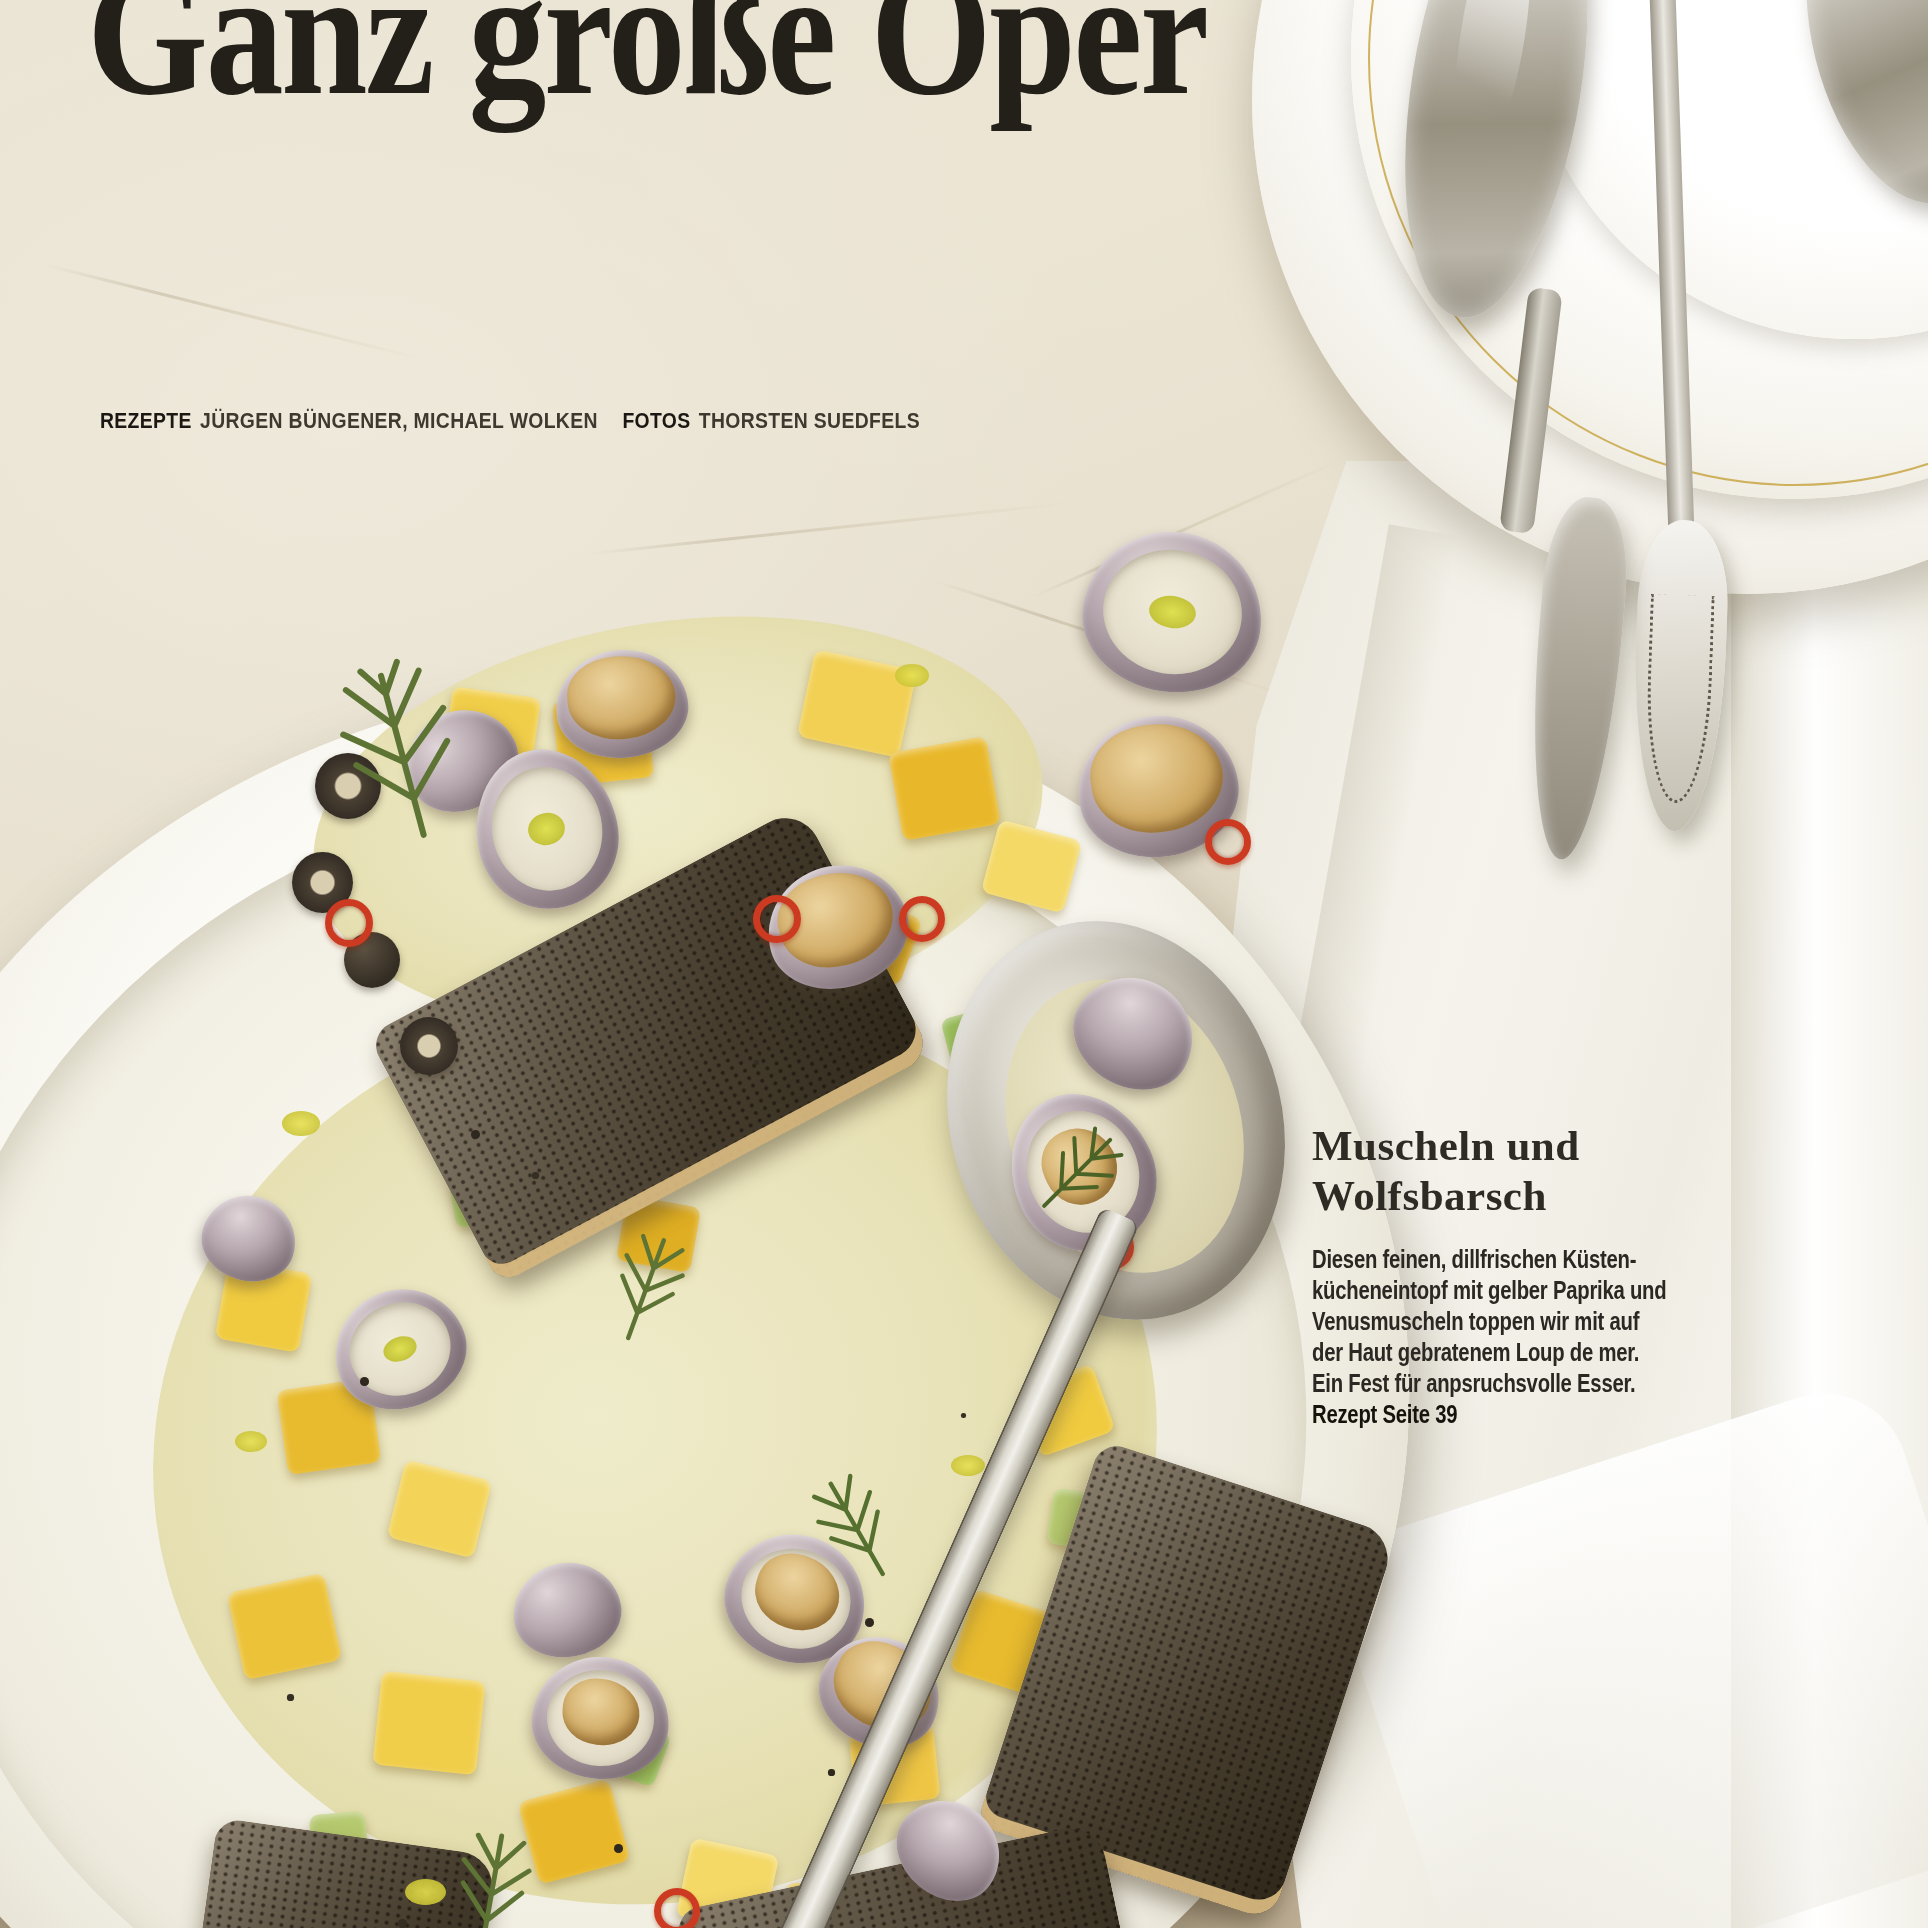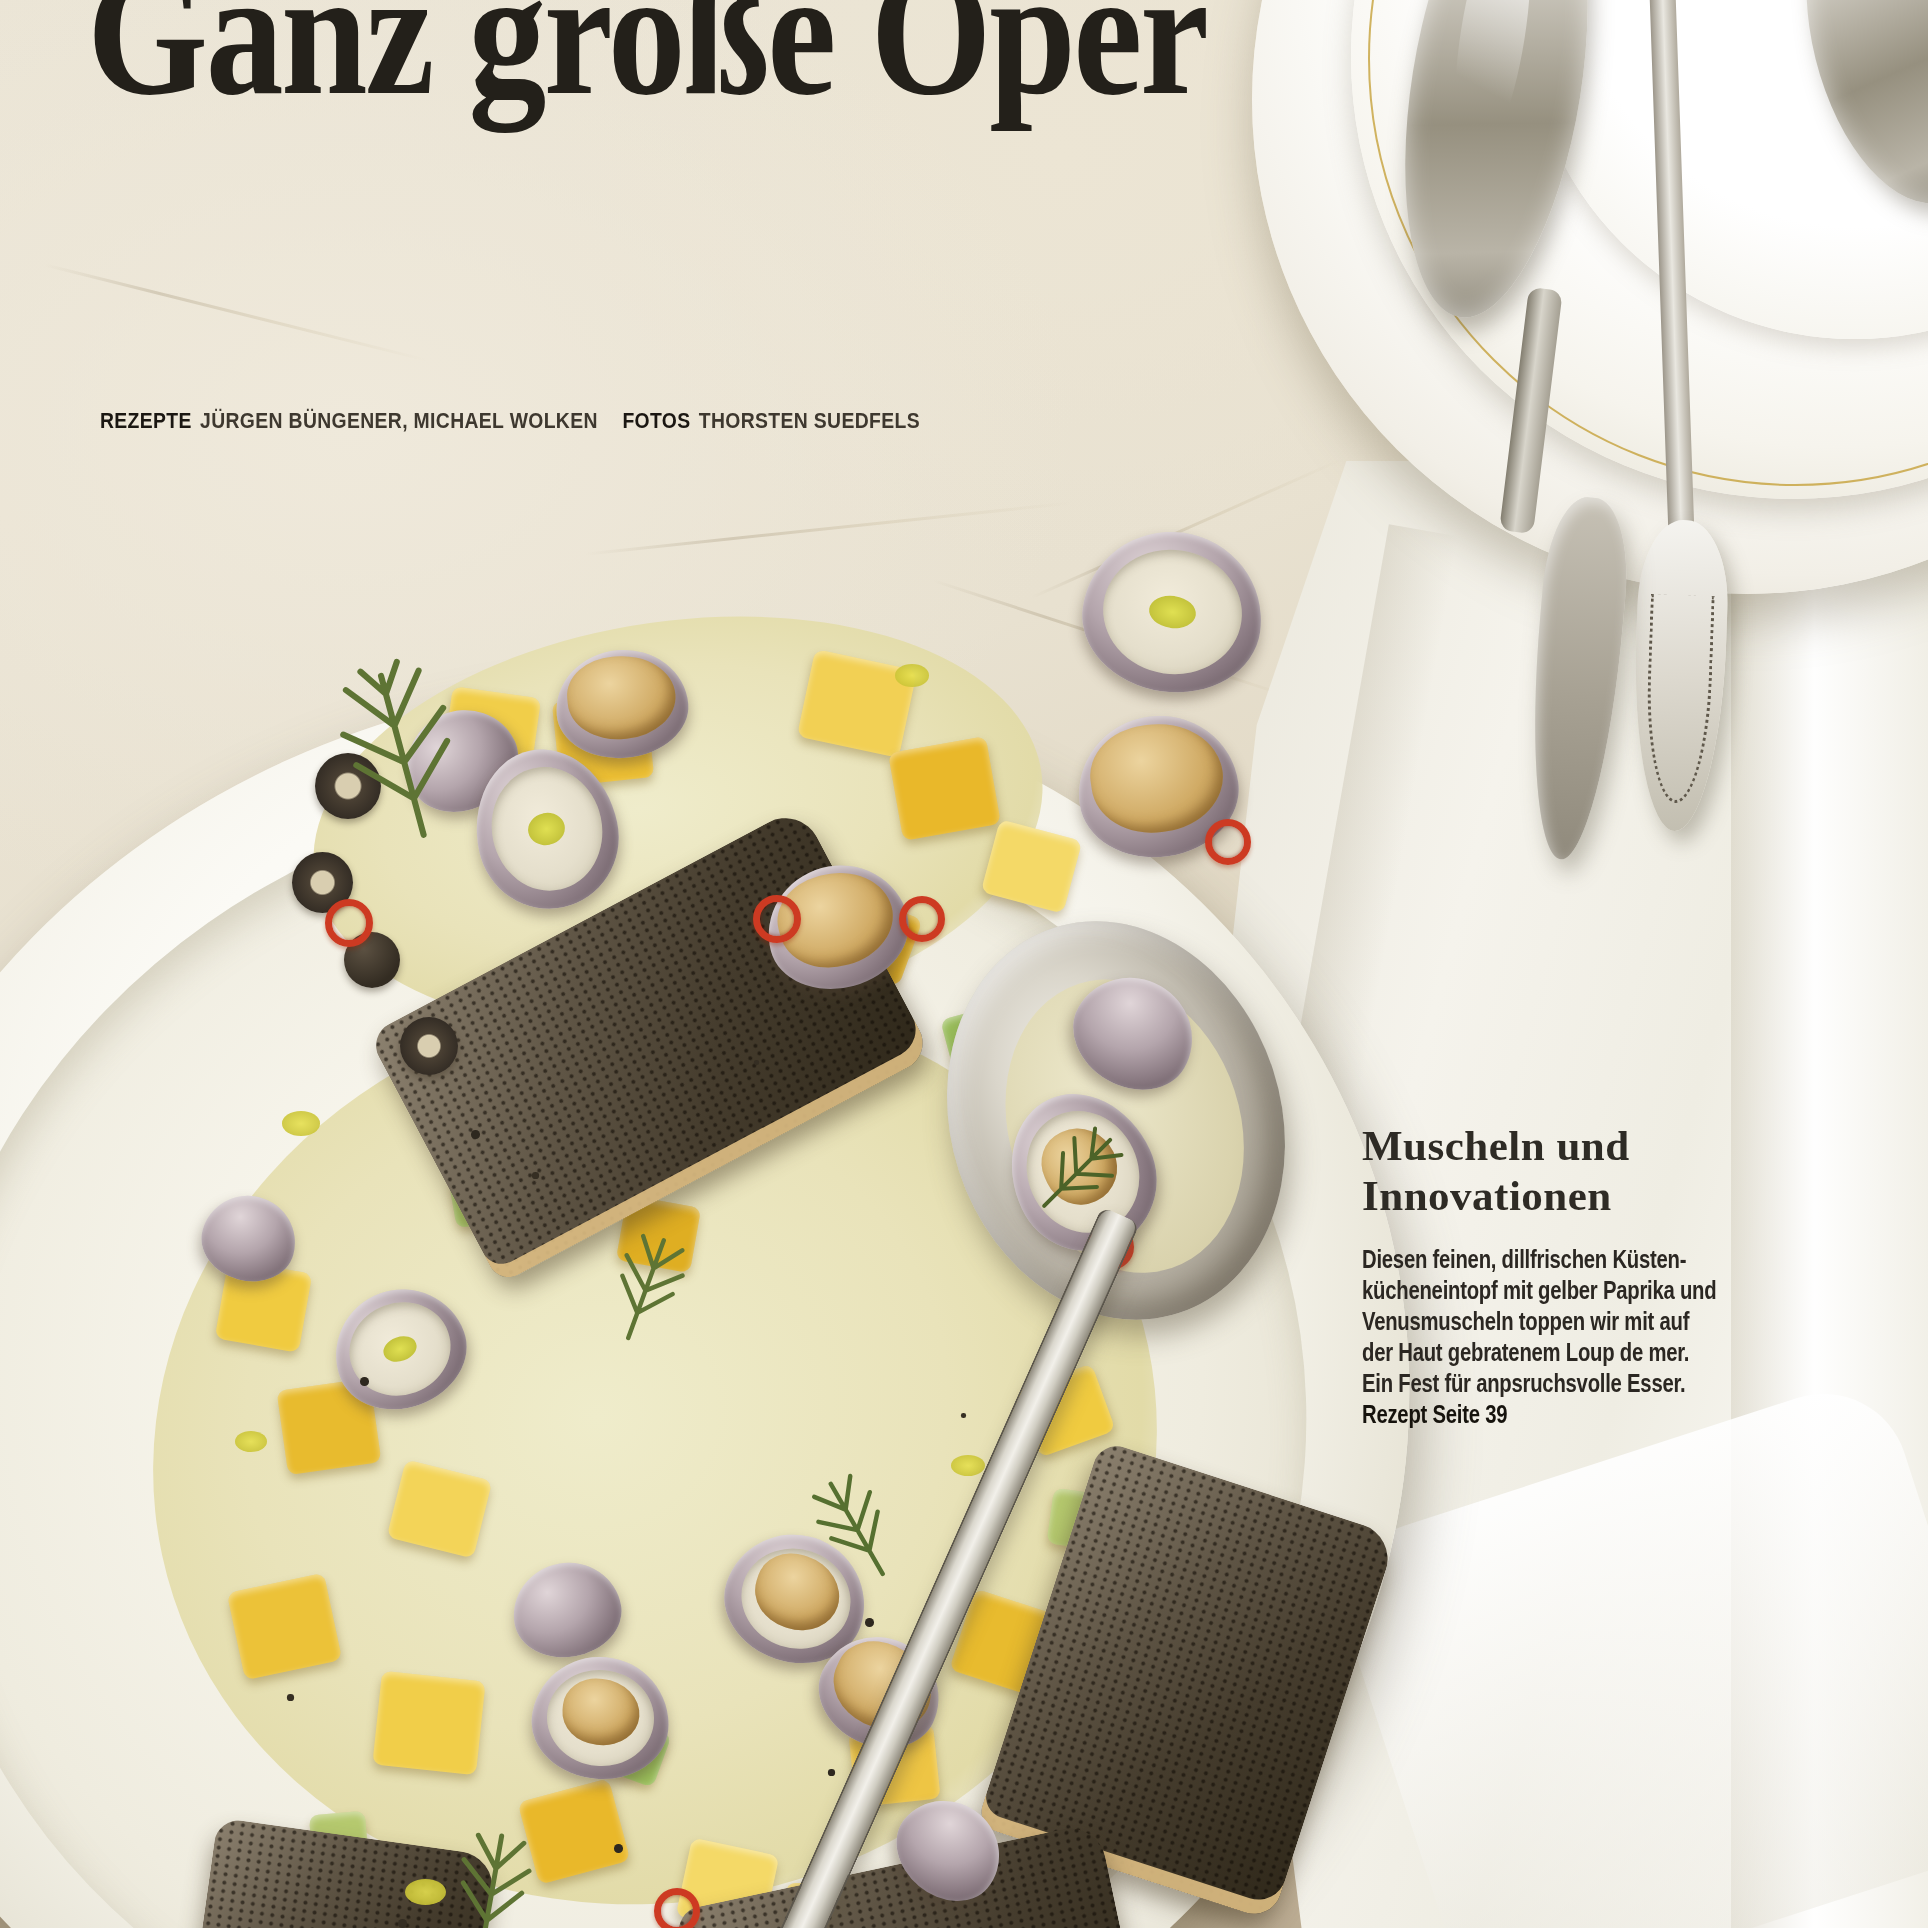"Muscheln und" .sidebar { left: 1362px -> 1312px }
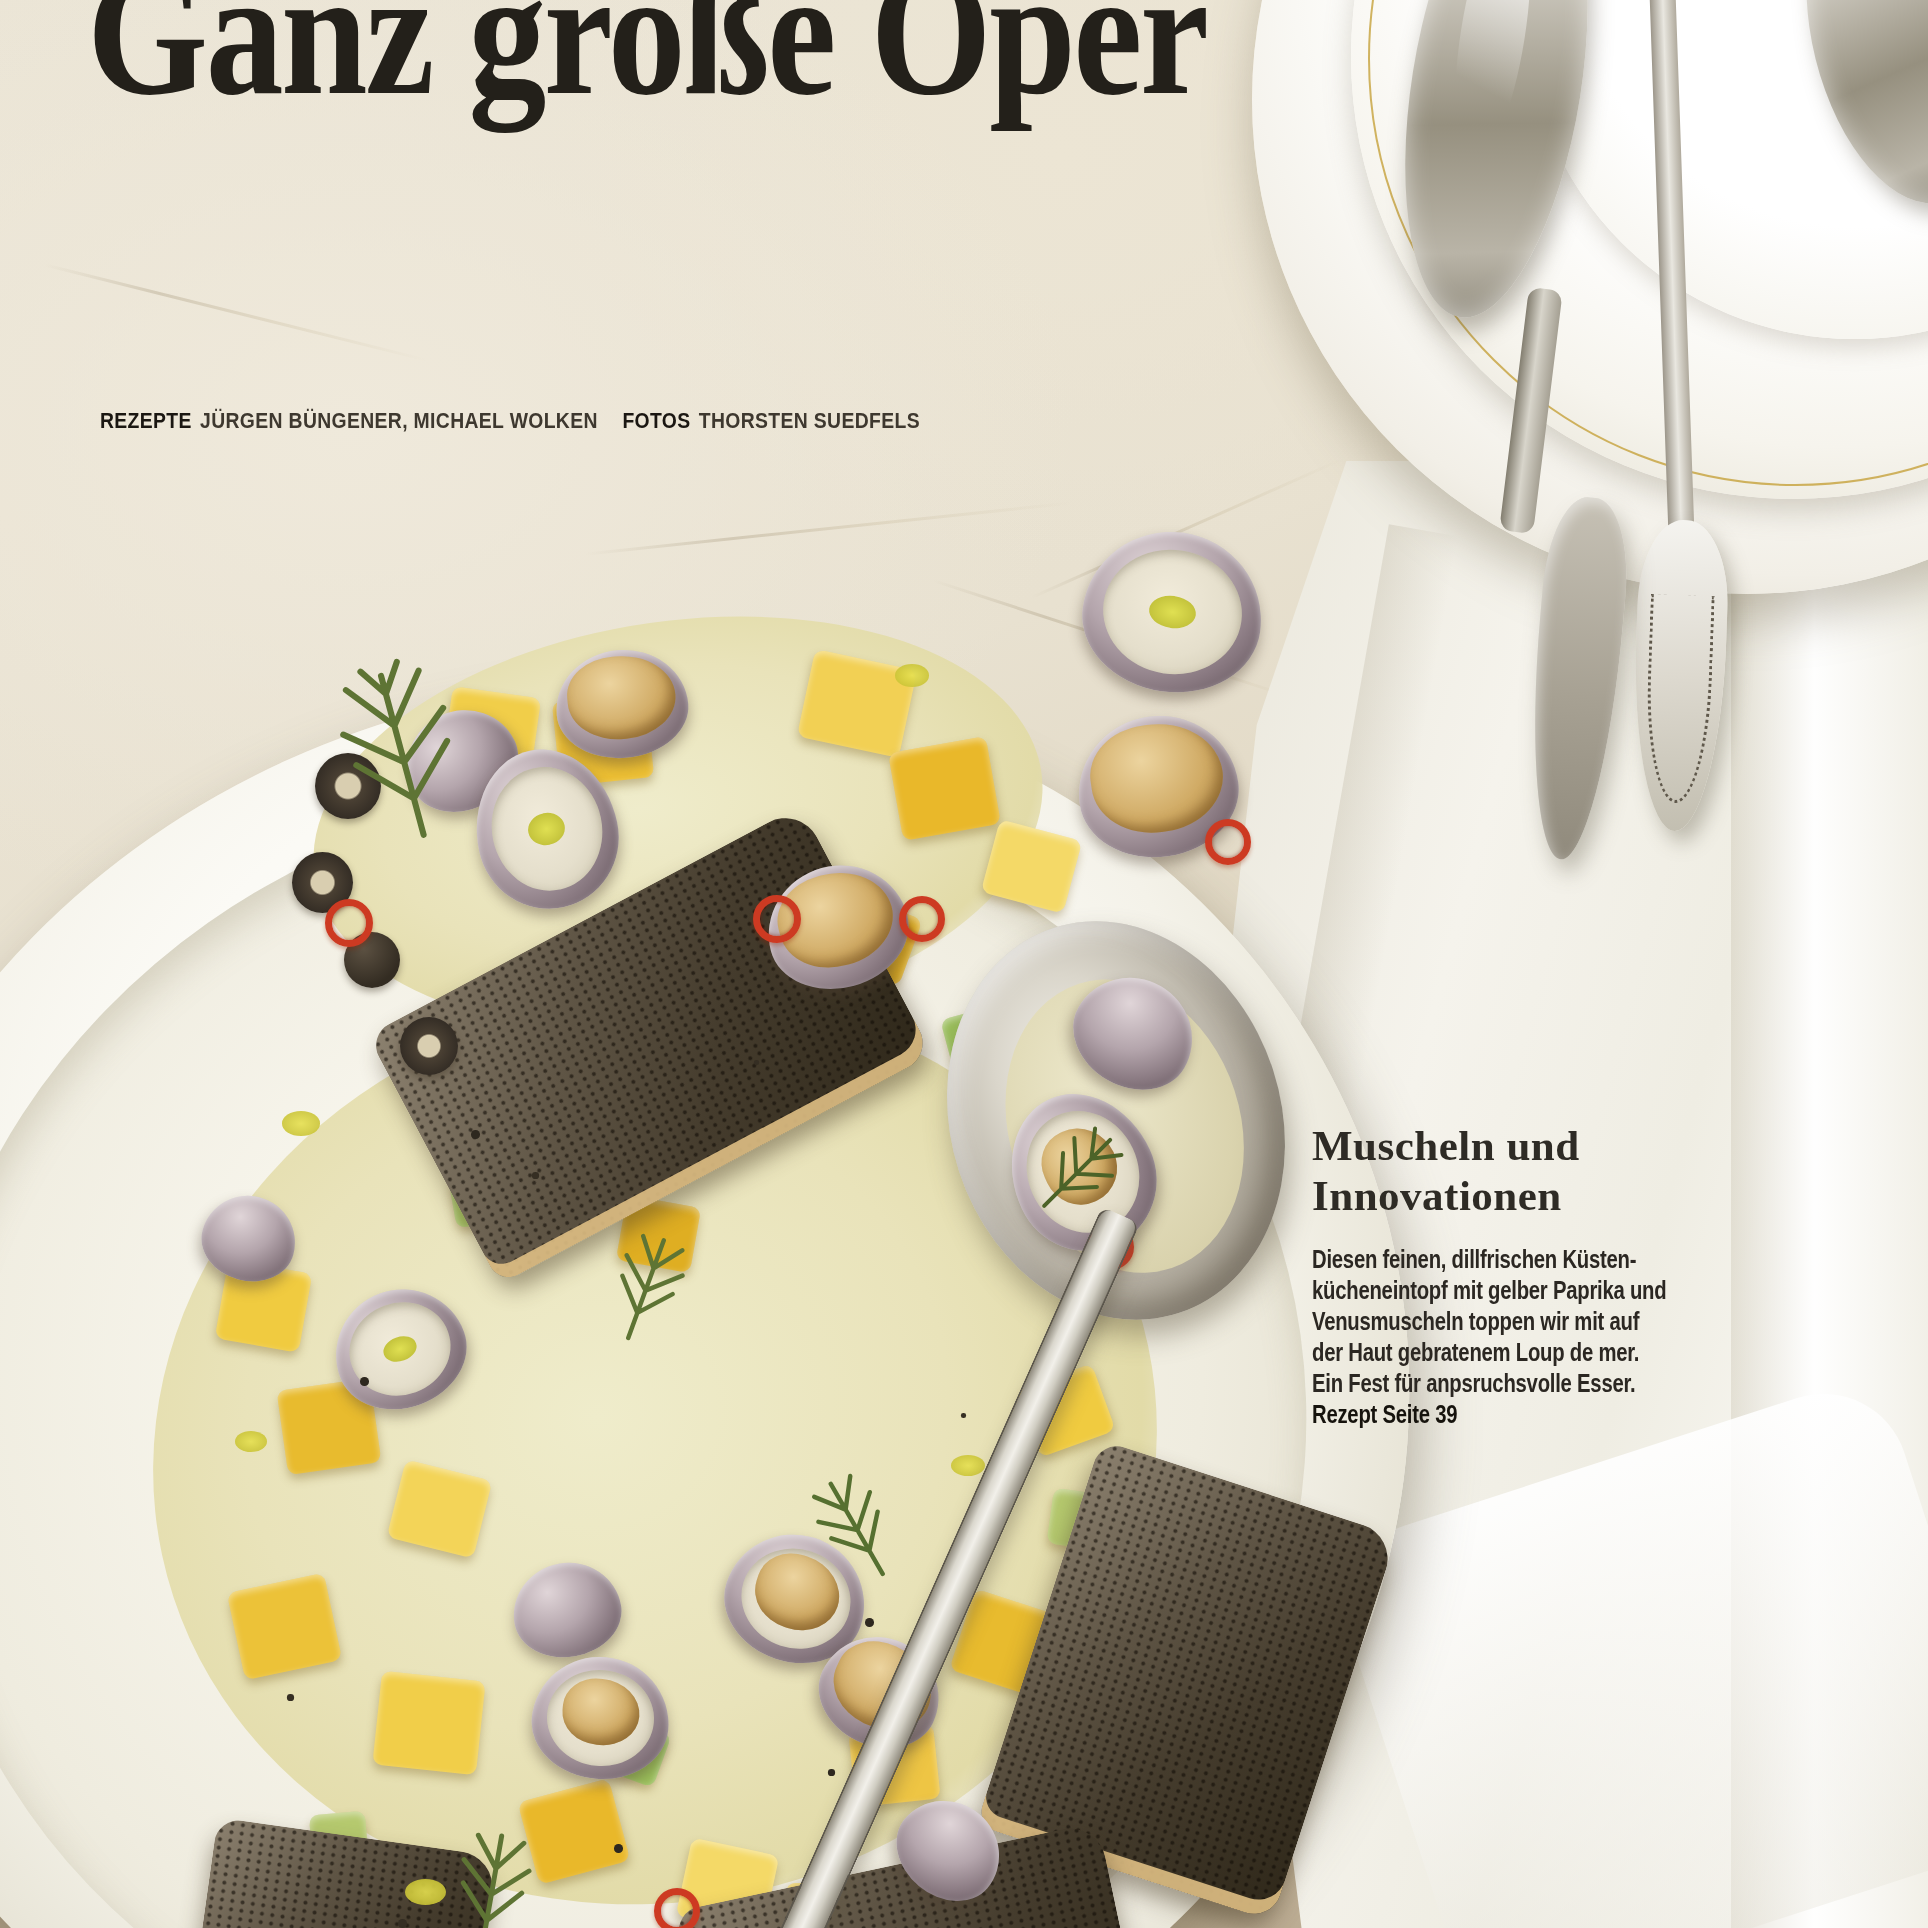"Innovationen" div { text: Innovationen -> Wolfsbarsch }
